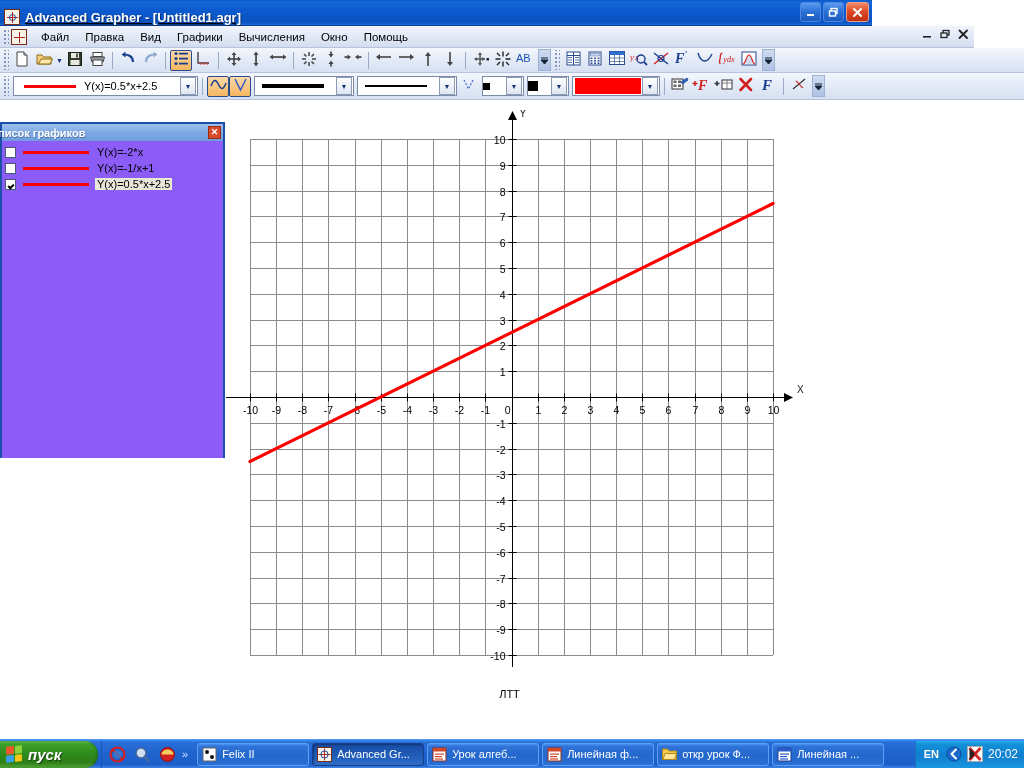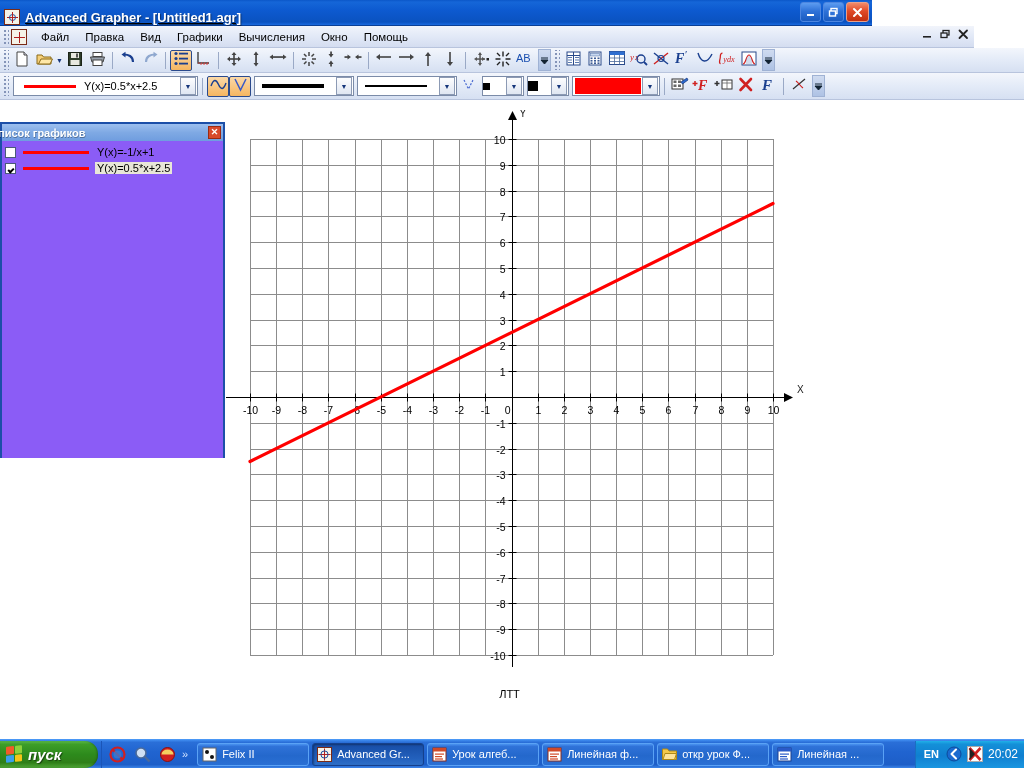"Y(x)=-2*x" div.grow { html: none -> <div> <div></div> <div></div> <div>Y(x)=-2*x</div> </div> }
